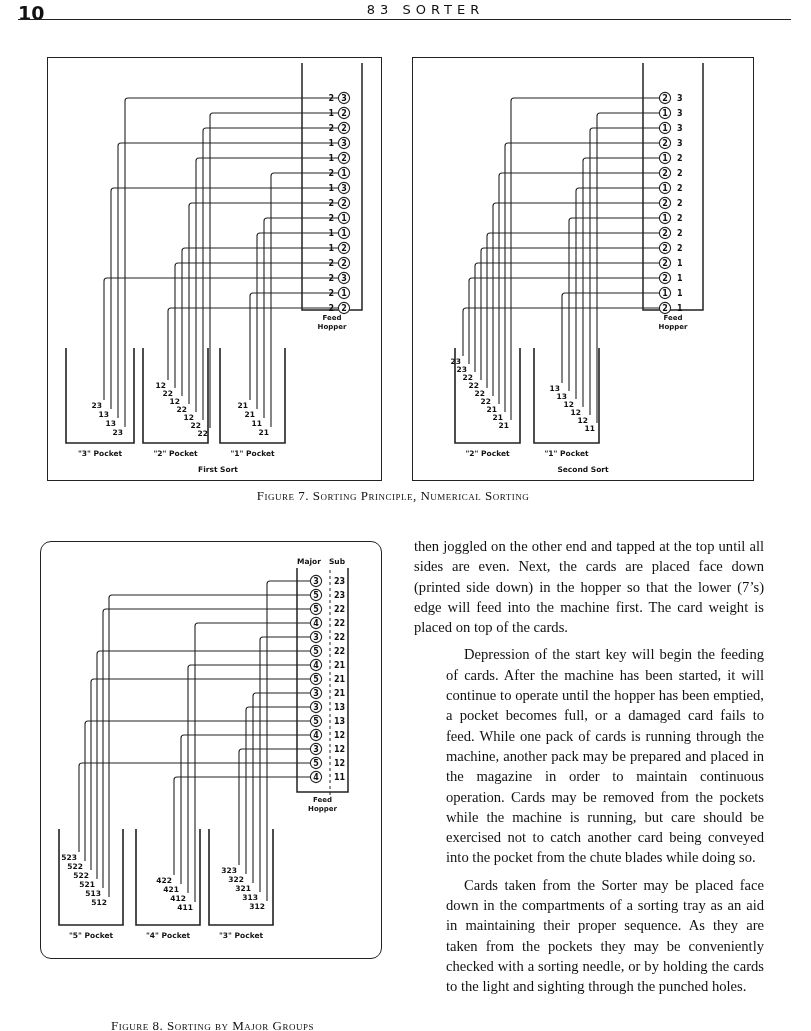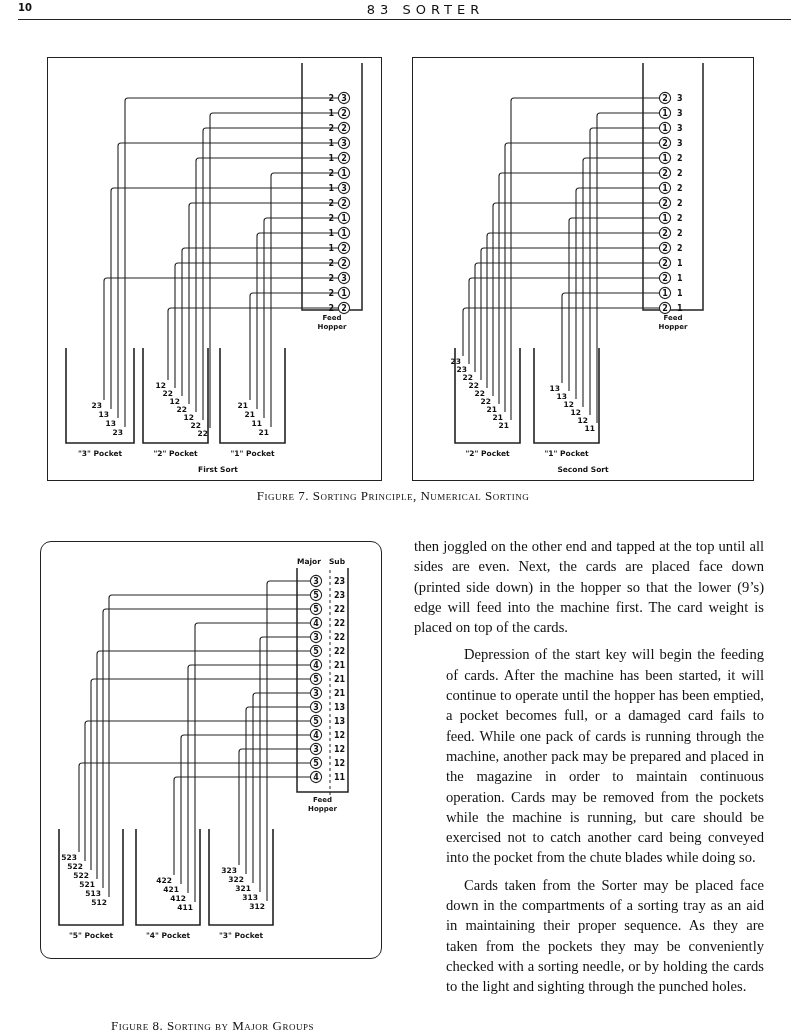"10" .hdr-num { font-size: 10px -> 19px }
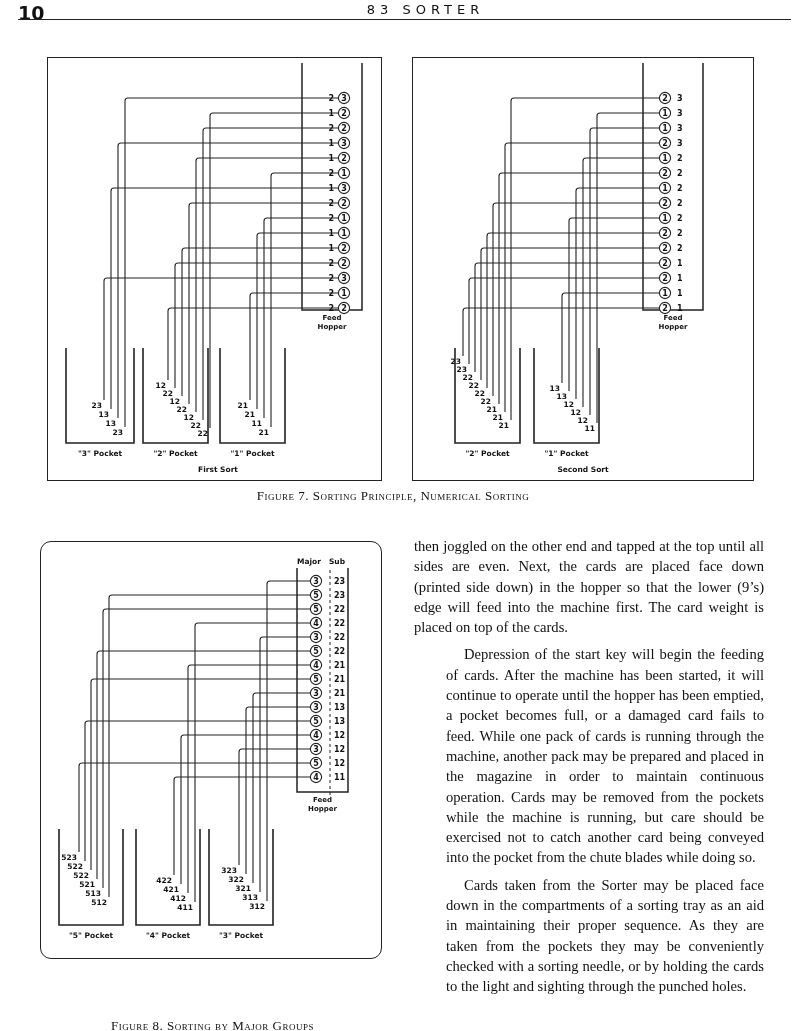"then joggled on the other" p { text: 9’s -> 7’s }
